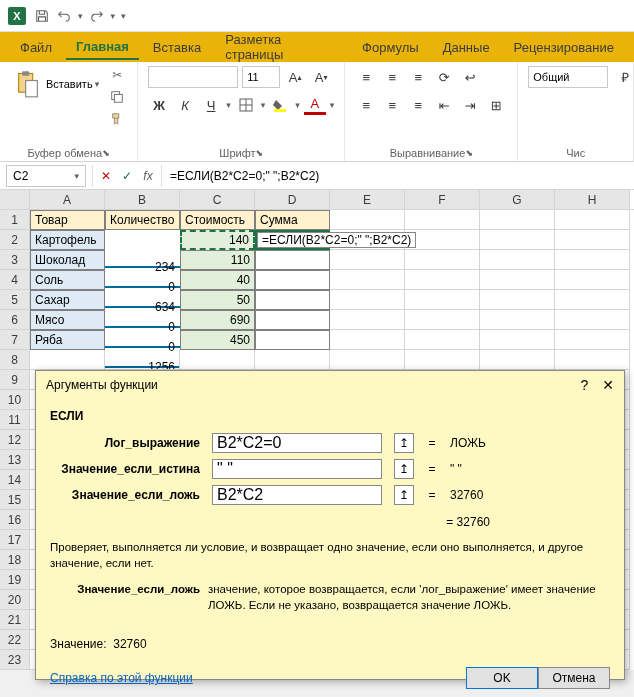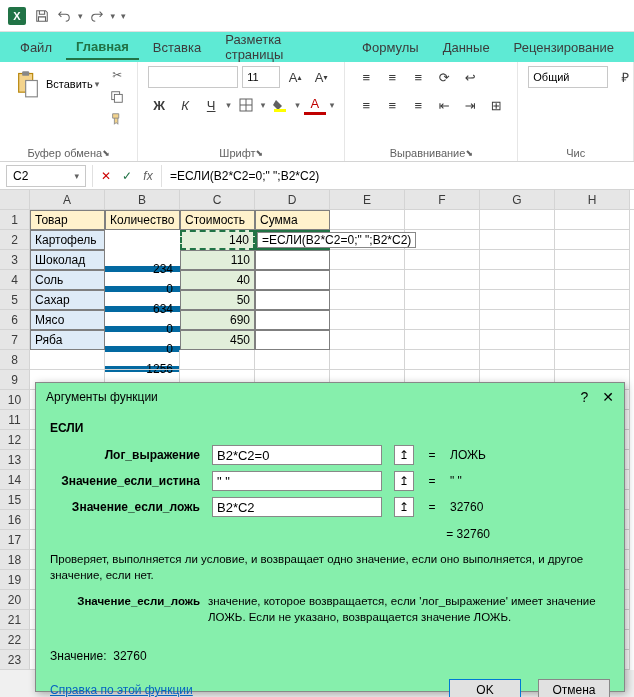"Файл" .tabs { background: #5eead4 -> #eab308 }
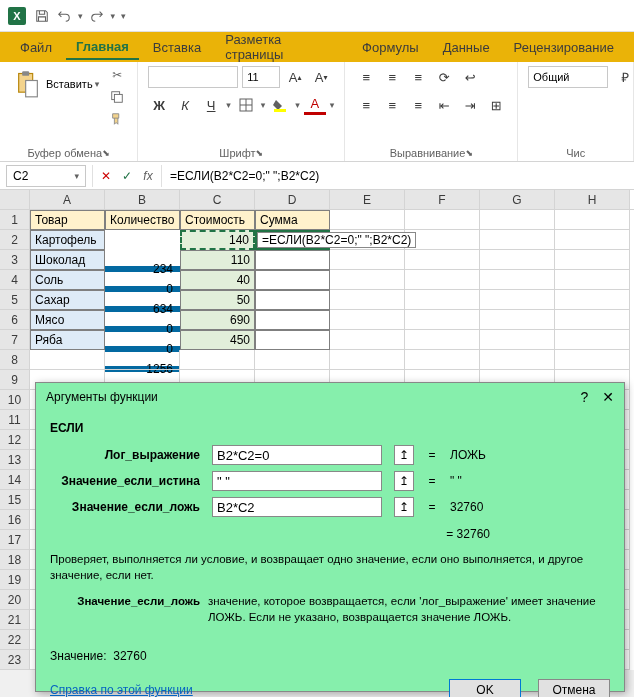"234" .cell.colB { border: 3px solid #0369a1 -> 1px solid #0369a1 }
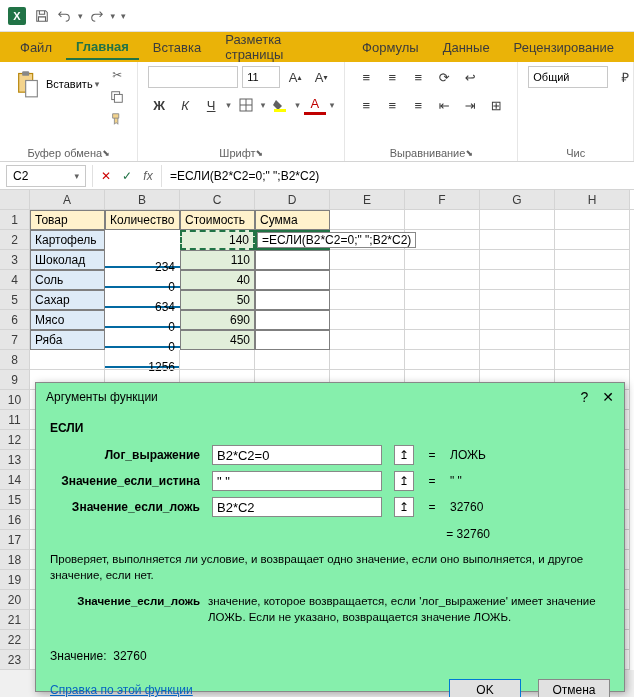"Аргументы функции" .dialog { background: #86efac -> #fef9c3; top: 382px -> 370px }
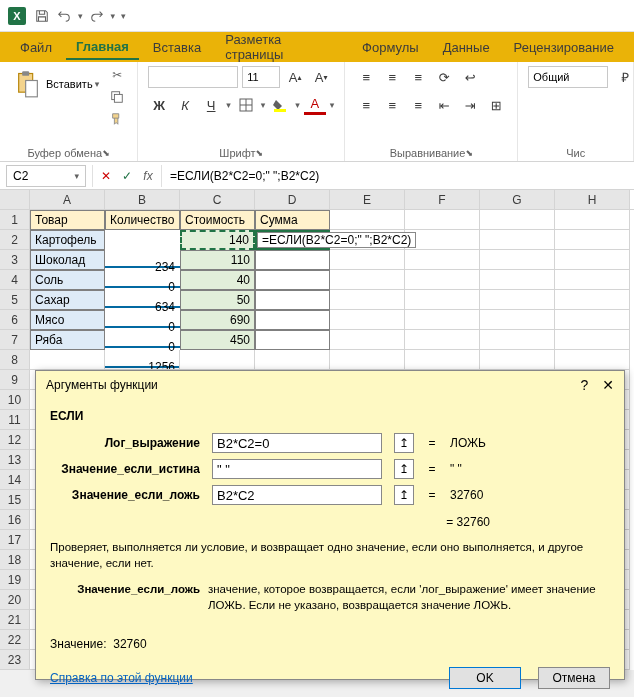"B2*C2=0" .arg-input { font-size: 13px -> 16px }
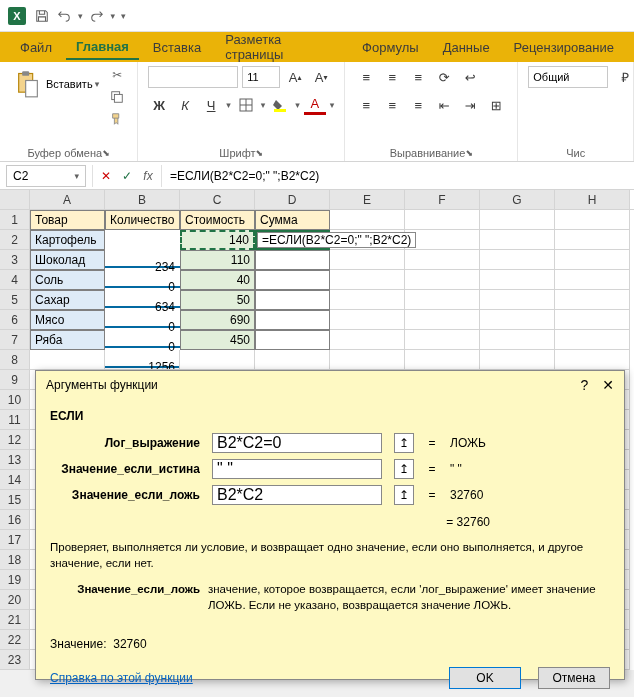"OK" .dlg-btns { gap: 17px -> 0 }
